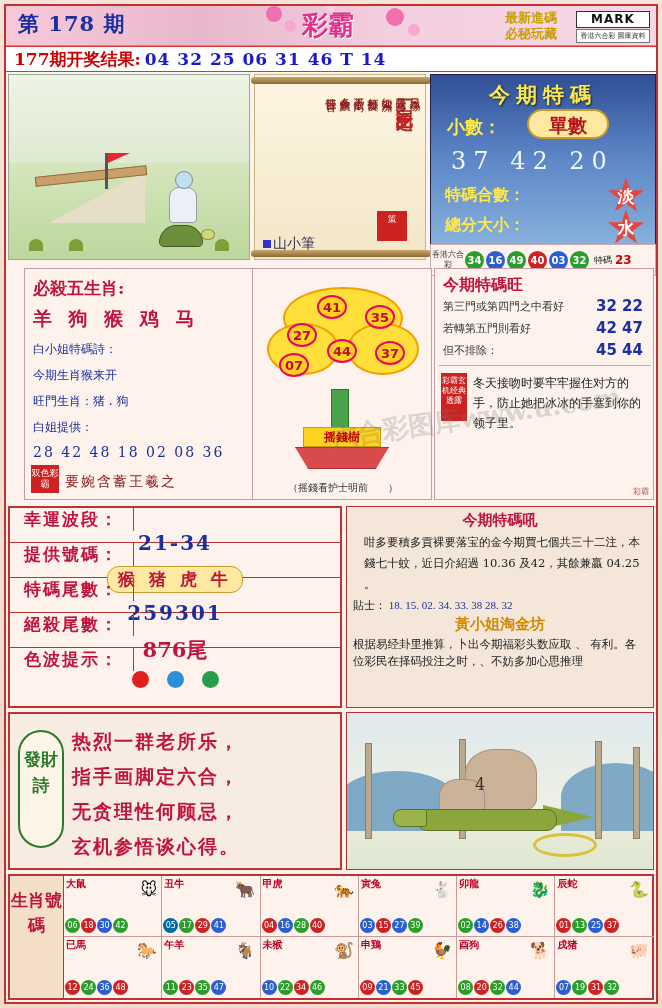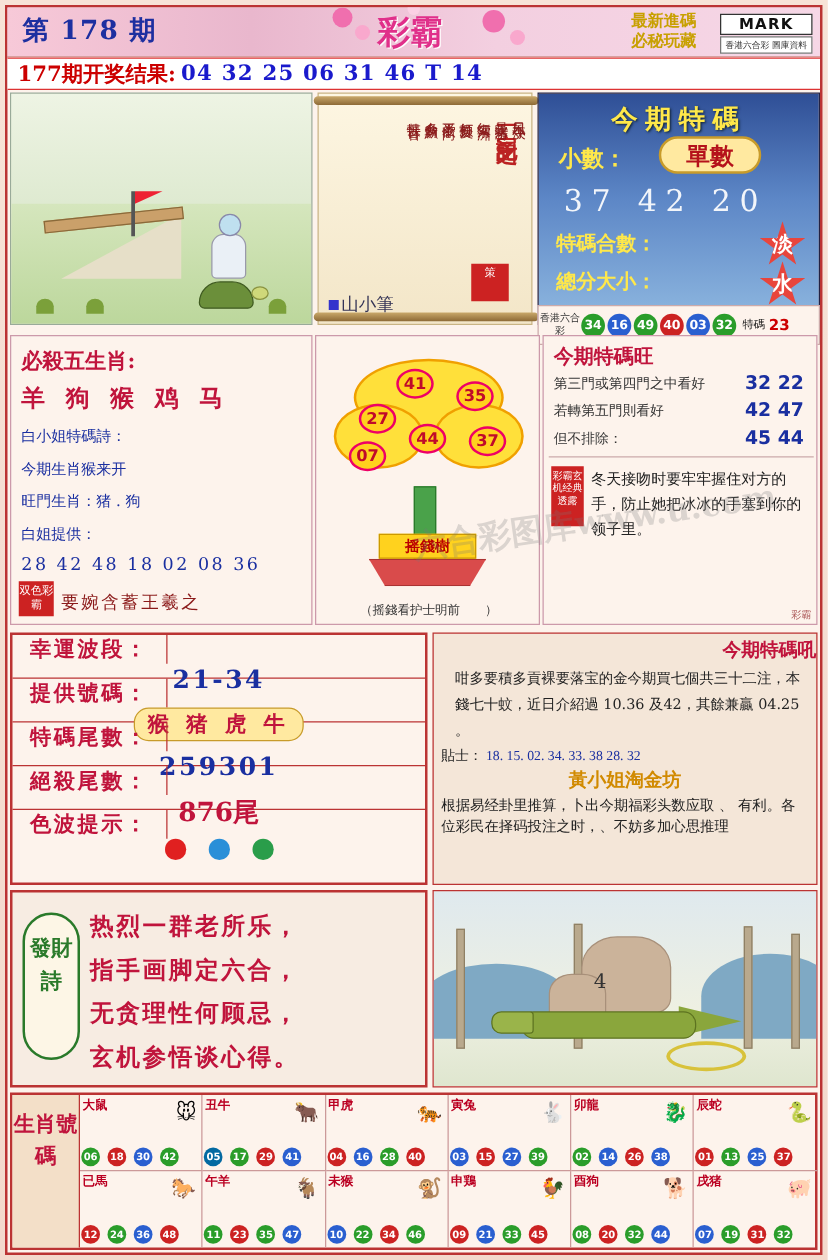"必殺五生肖:" .must-kill { left: 0 -> 16px }
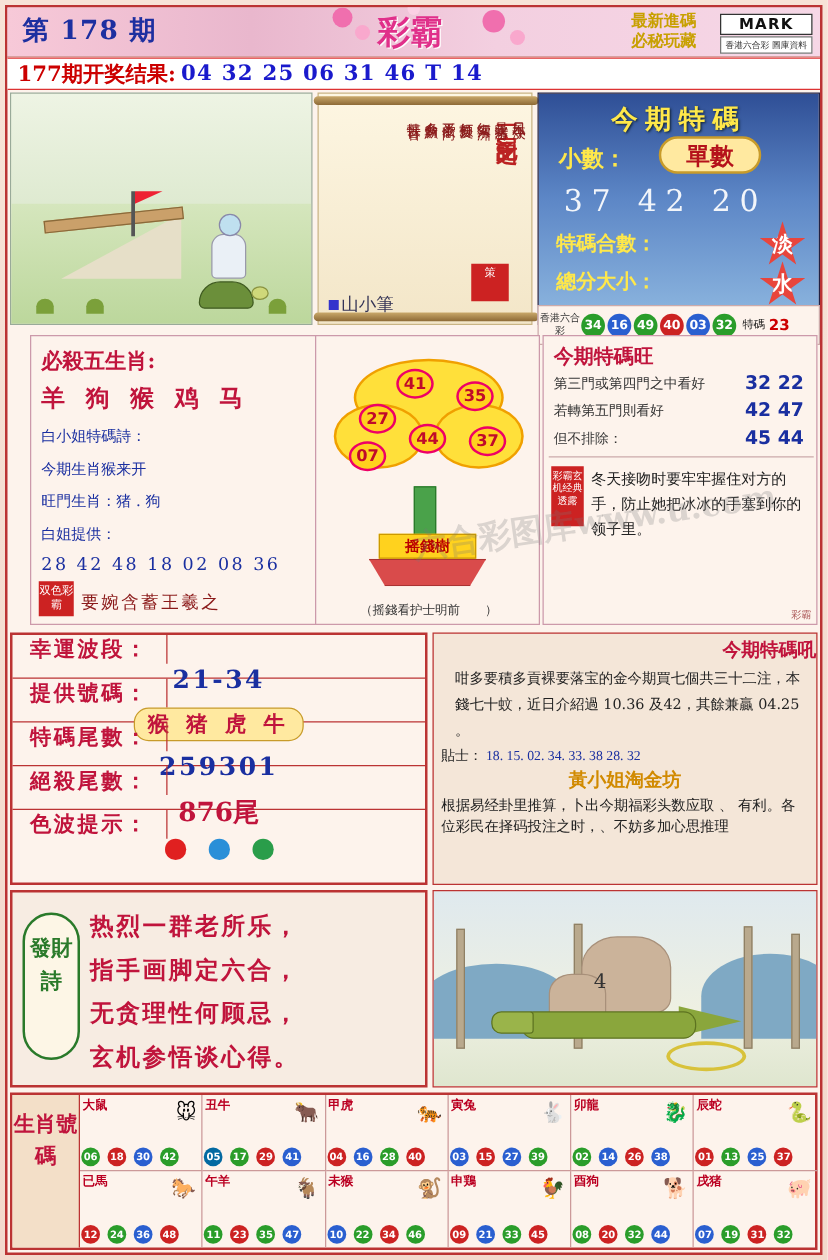"今期特碼吼" .rt-title { text-align: right -> center }
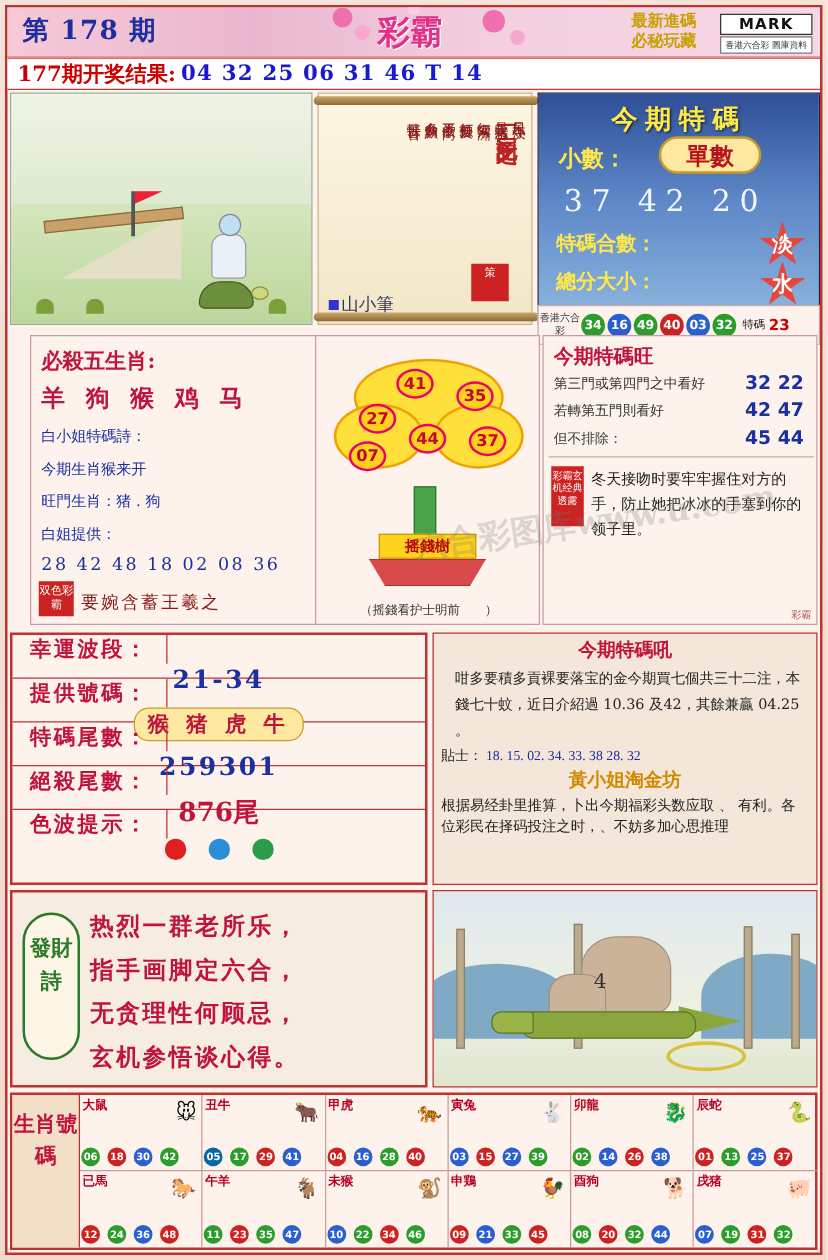"06" .zcell .znums { font-weight: bold -> none; gap: 6px -> 1px }
